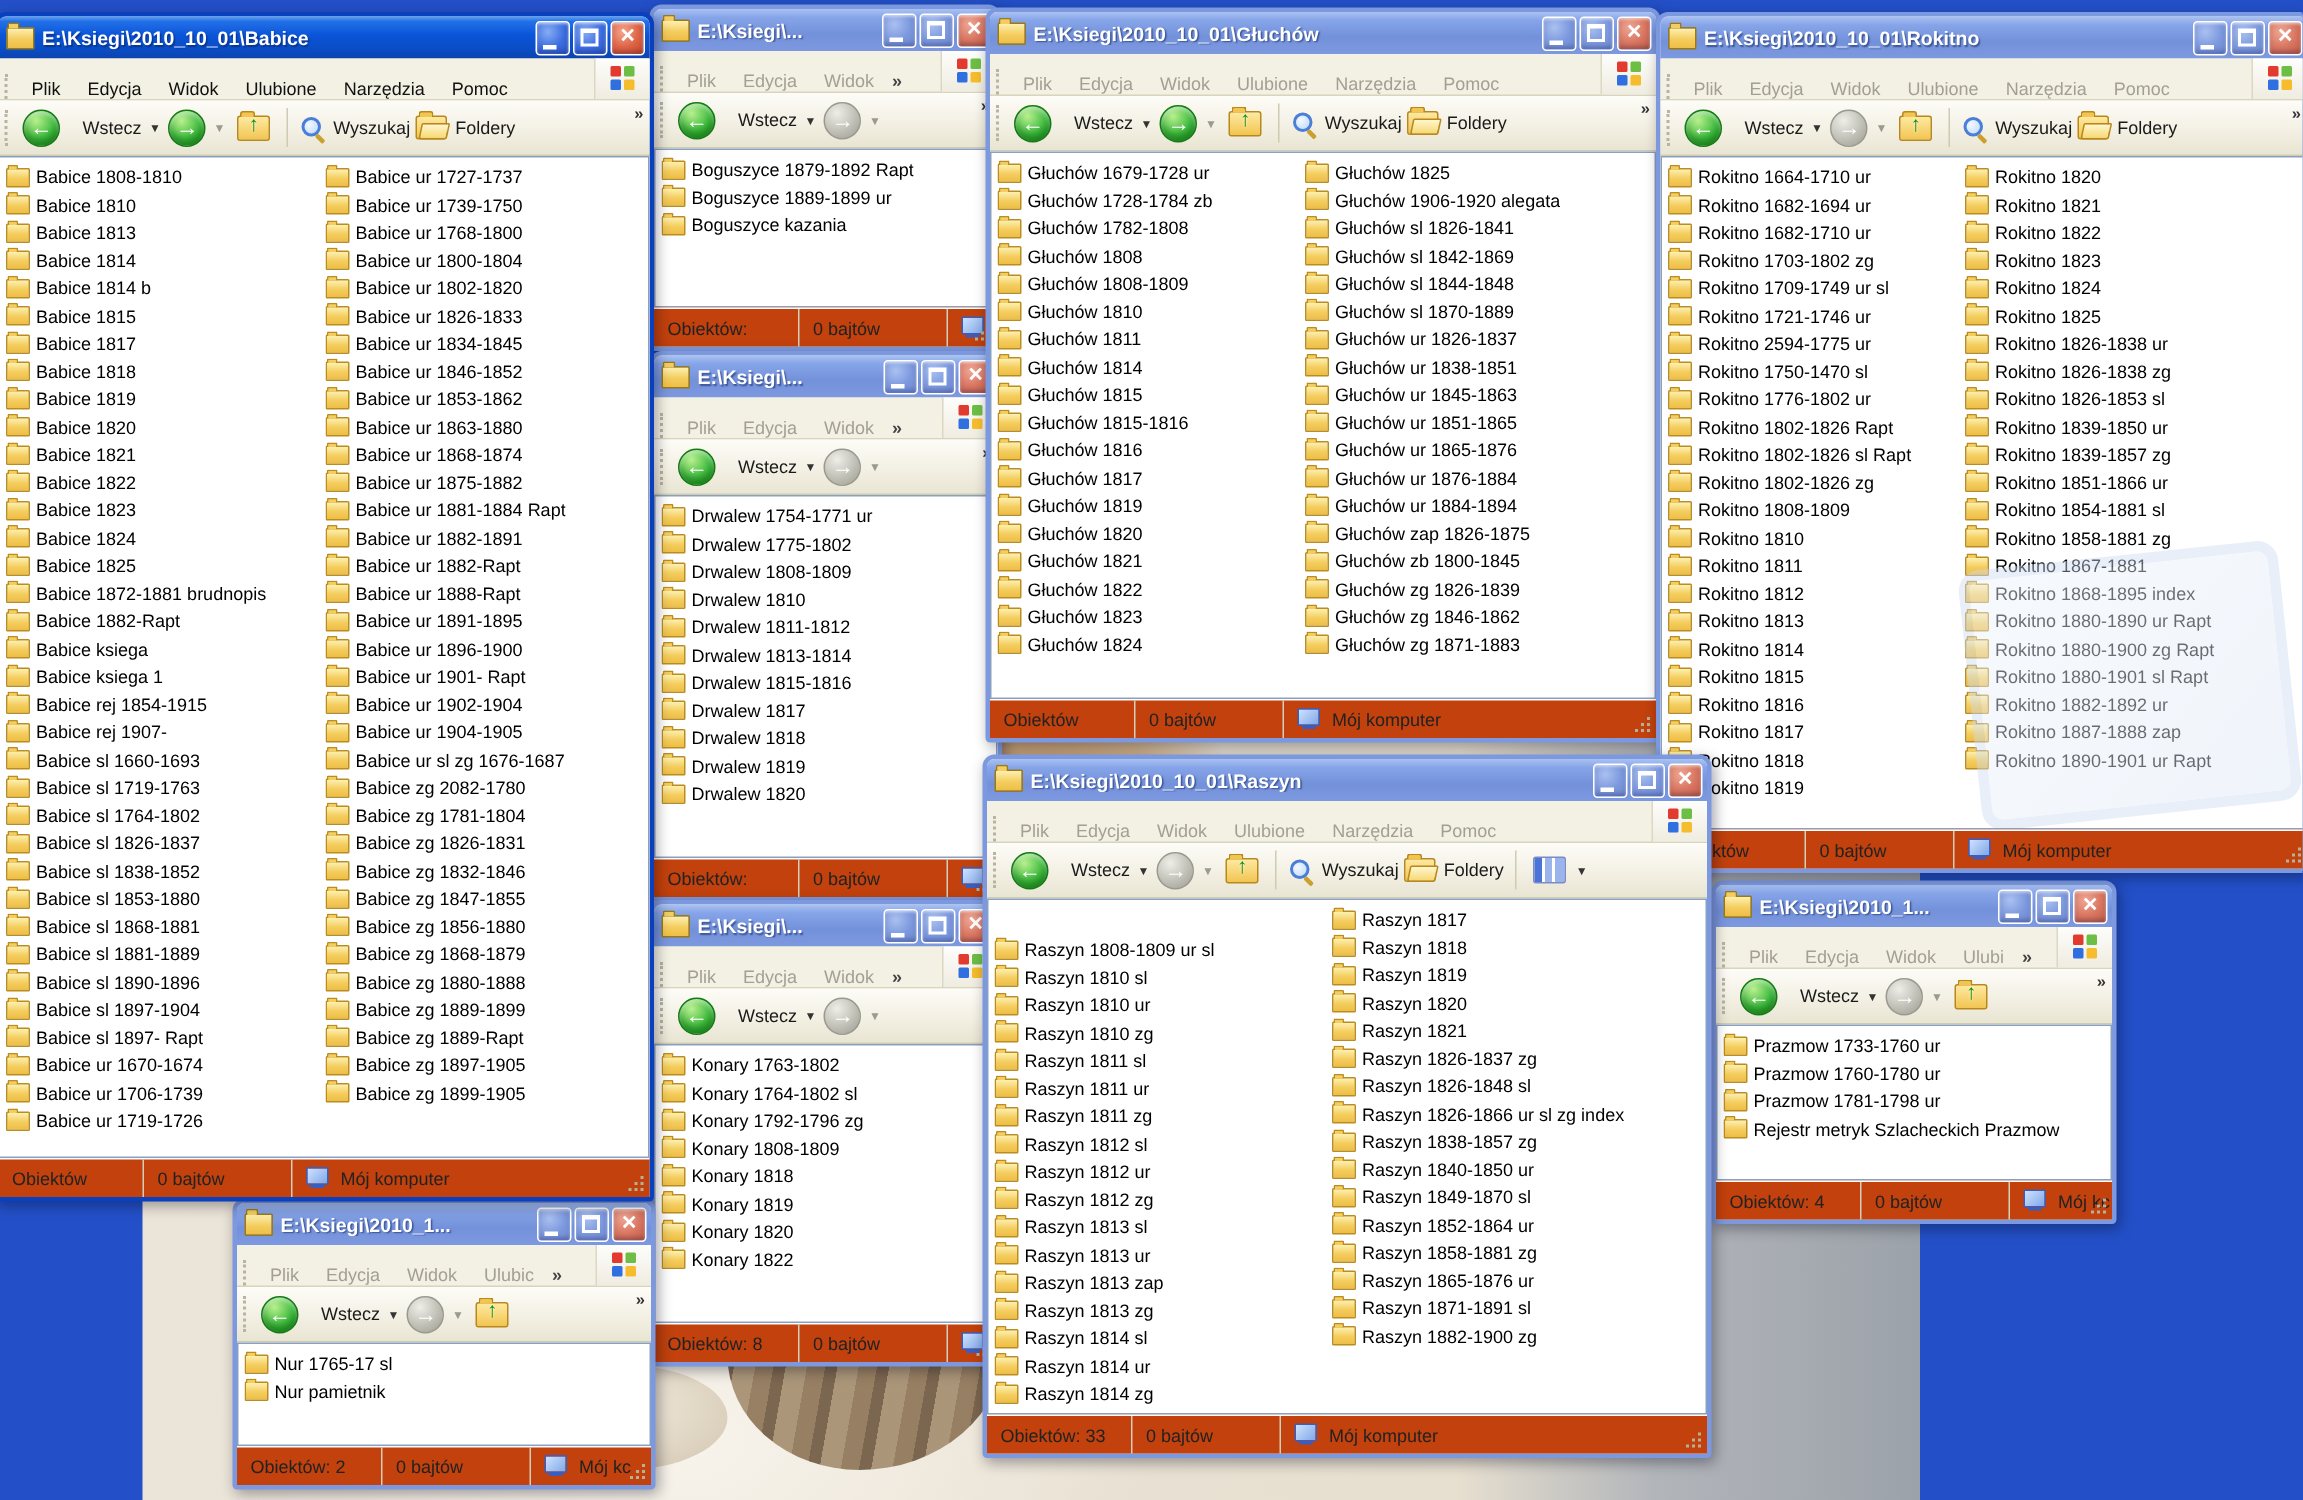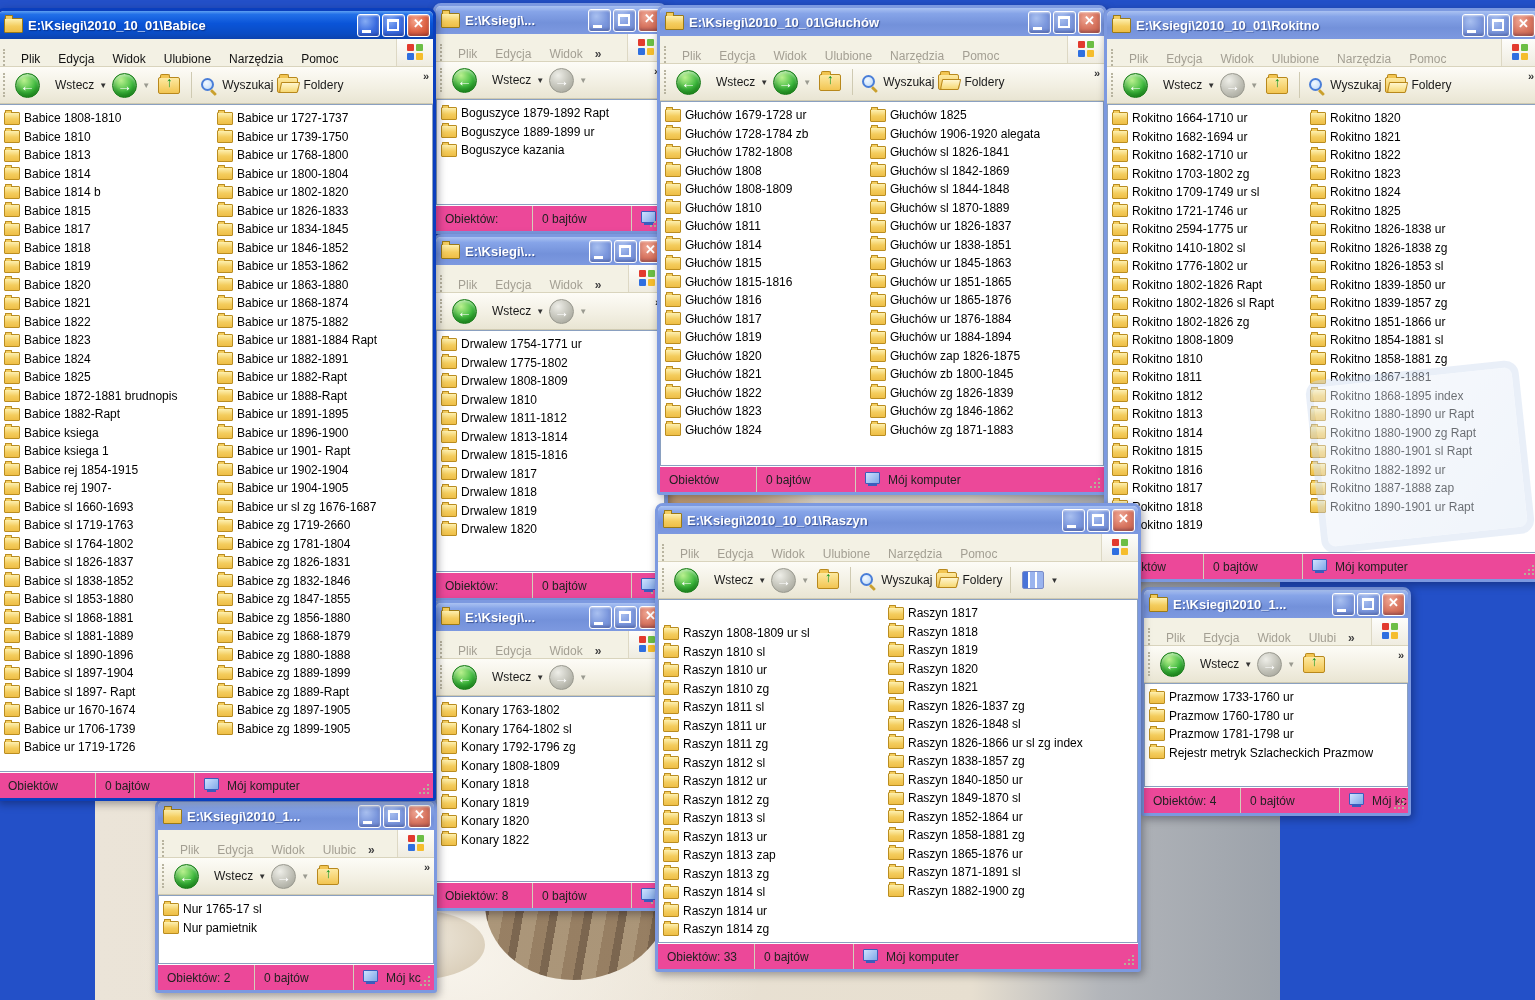"Obiektów:" .statusbar { background: #ec4899 -> #c2410c }
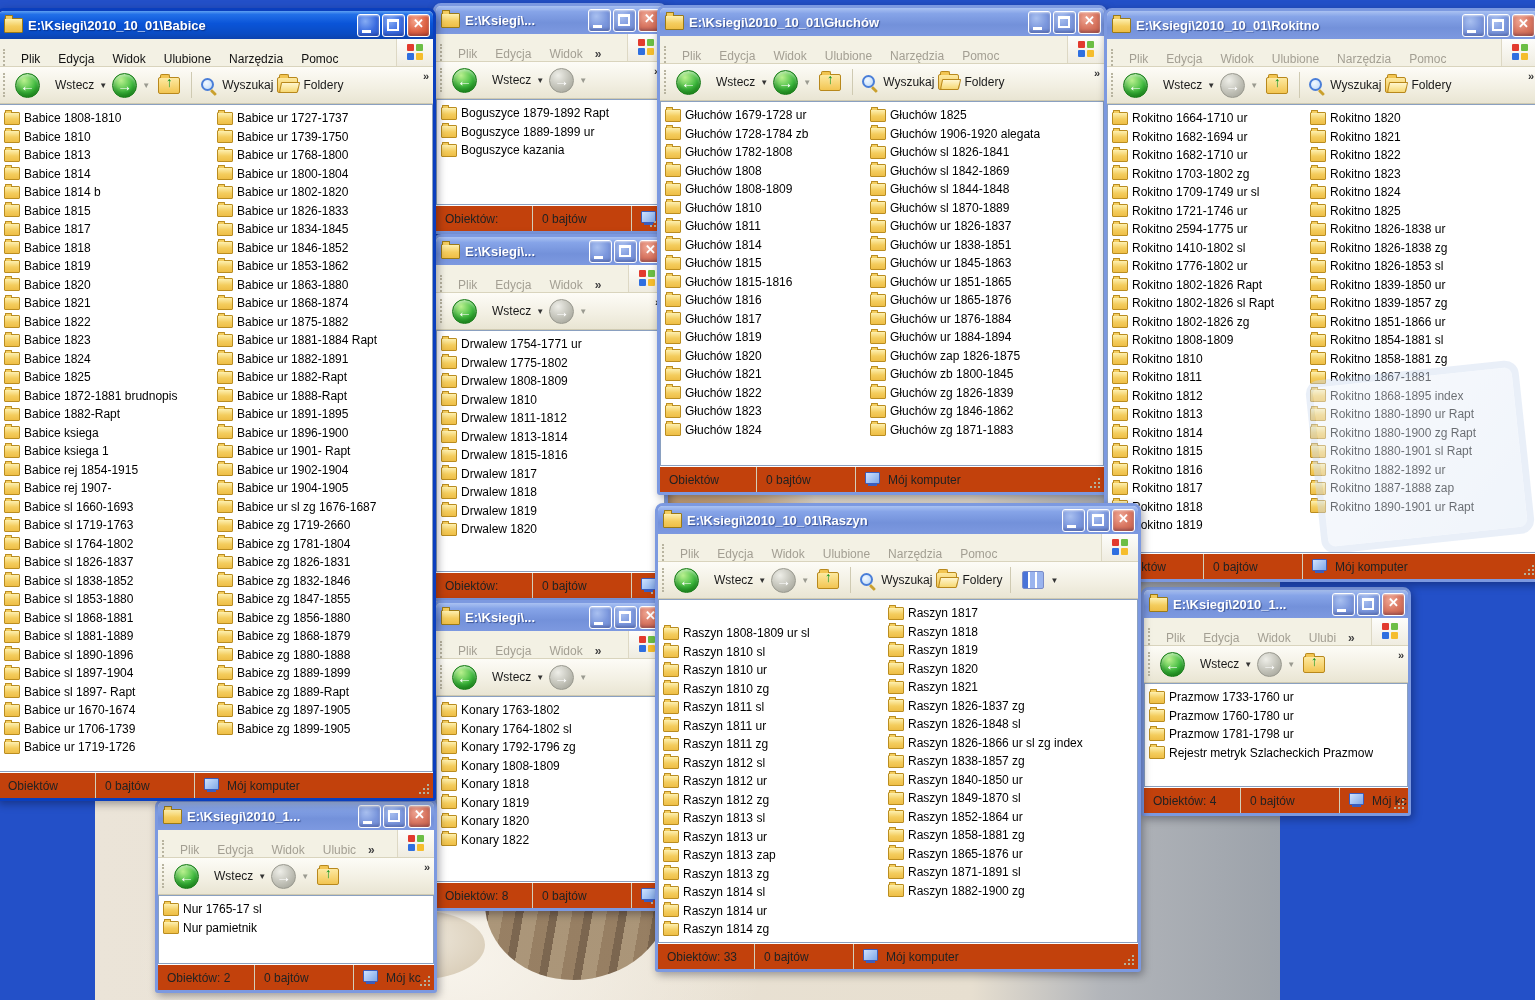"Rokitno 1410-1802 sl" span { text: 1410-1802 -> 1750-1470 }
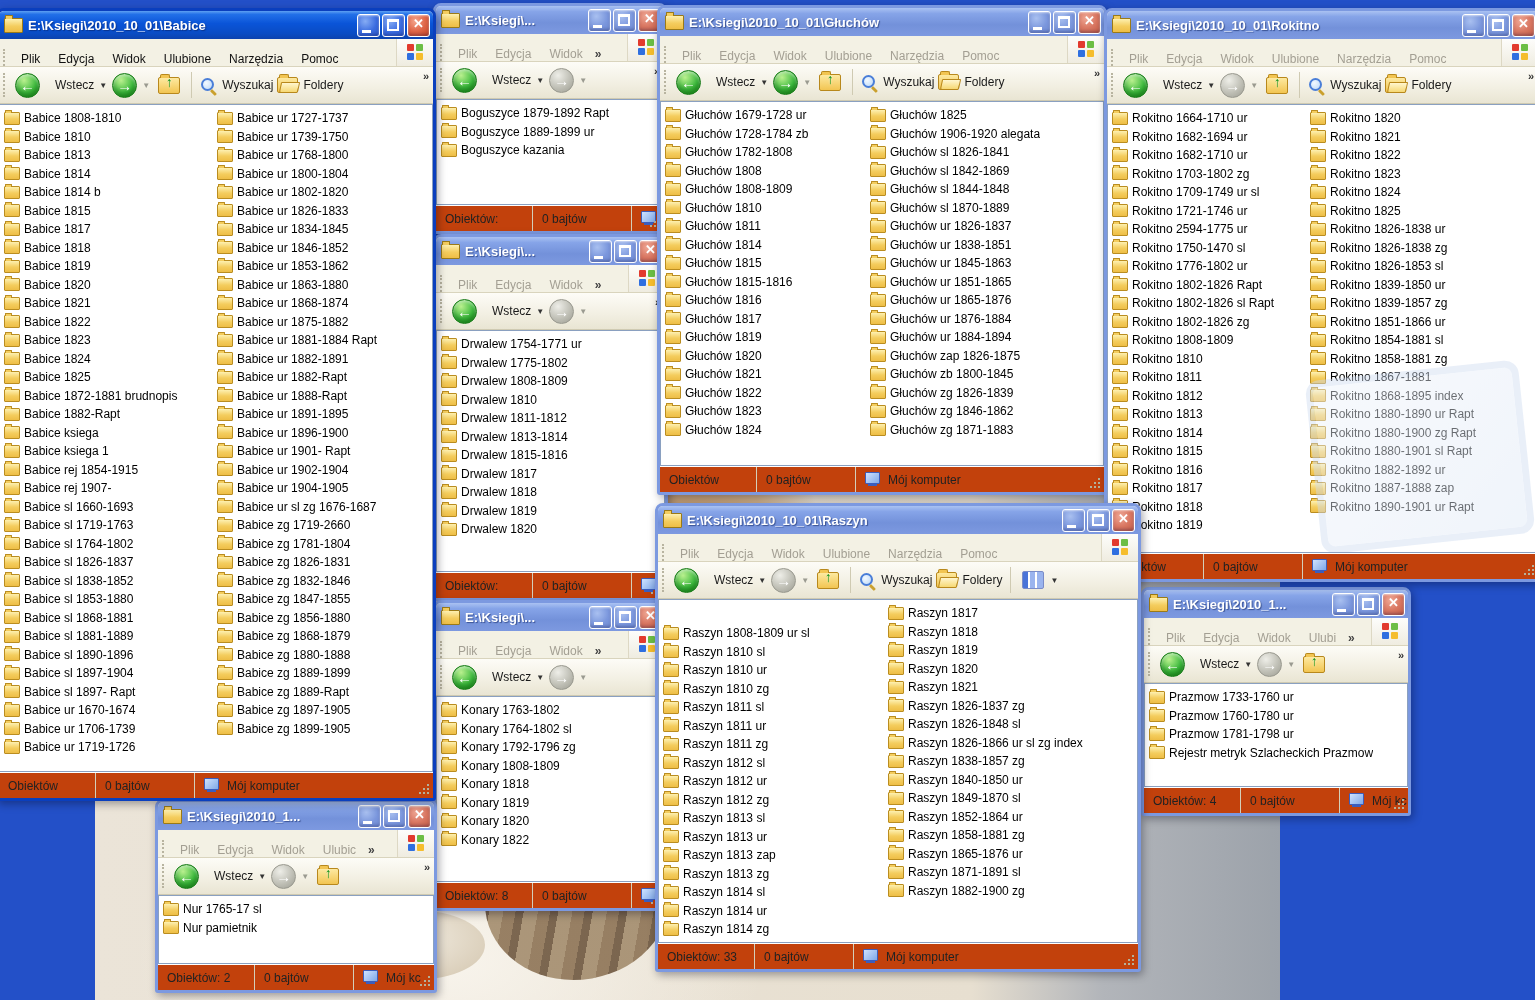"Babice zg 1719-2660" span { text: 1719-2660 -> 2082-1780 }
